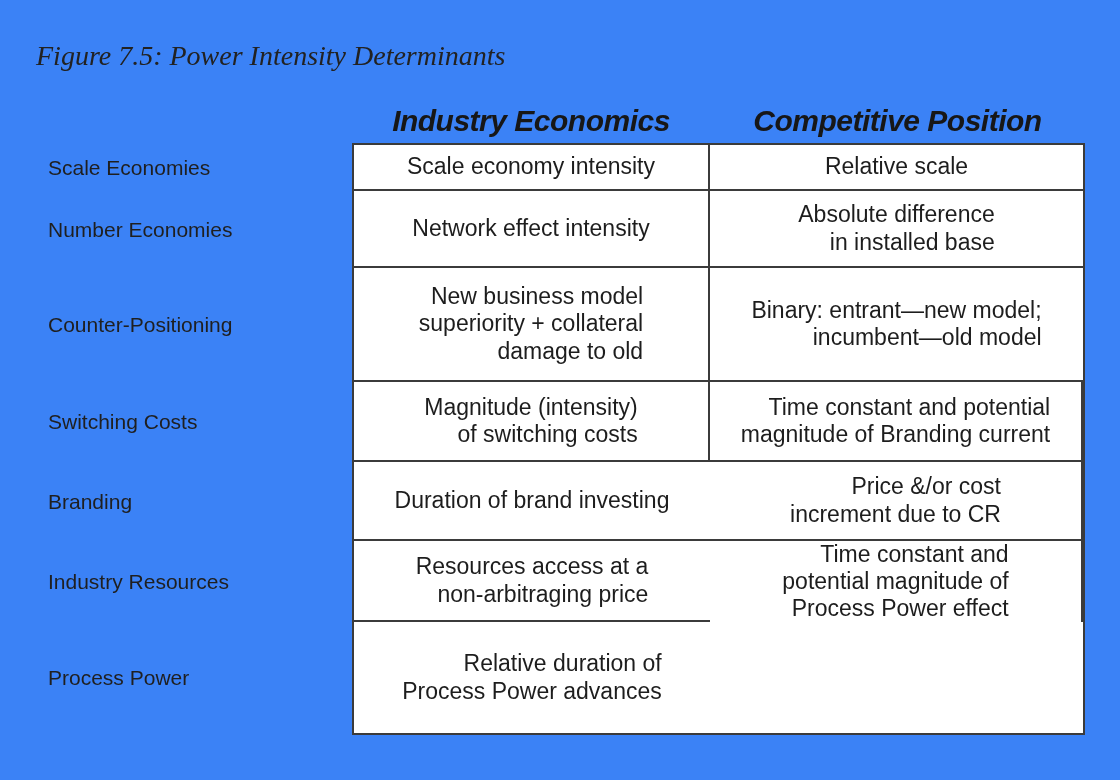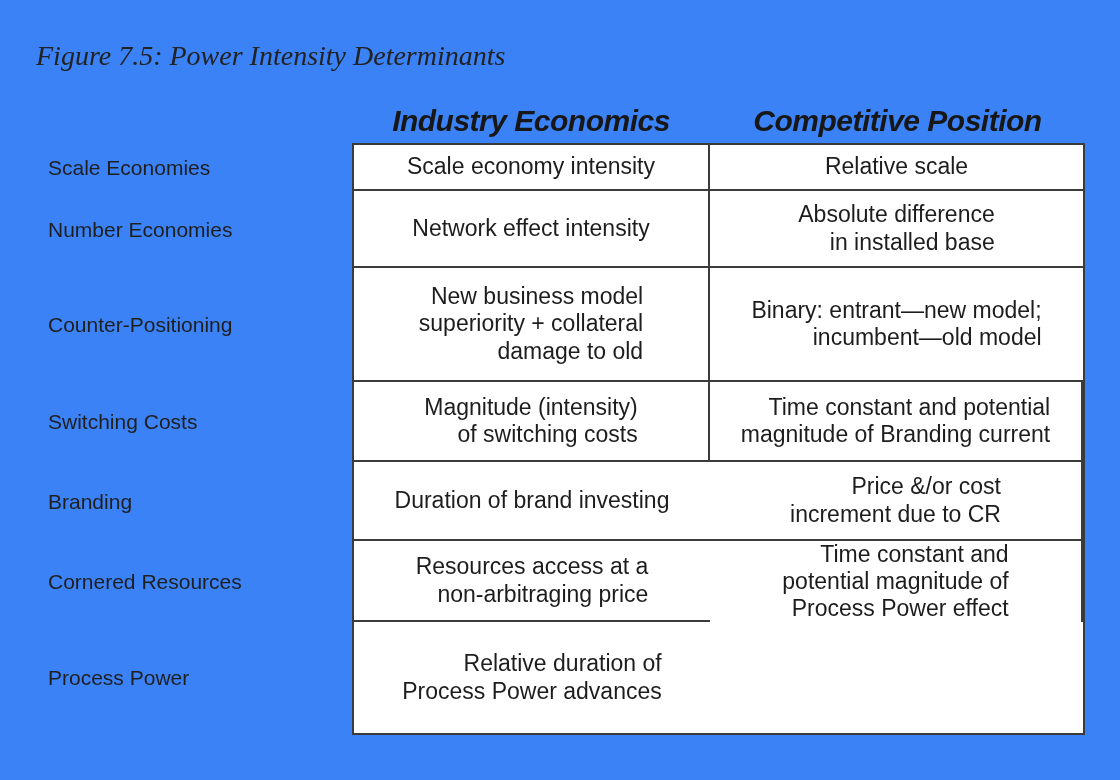"Cornered Resources" div.row-label { text: Cornered -> Industry }
